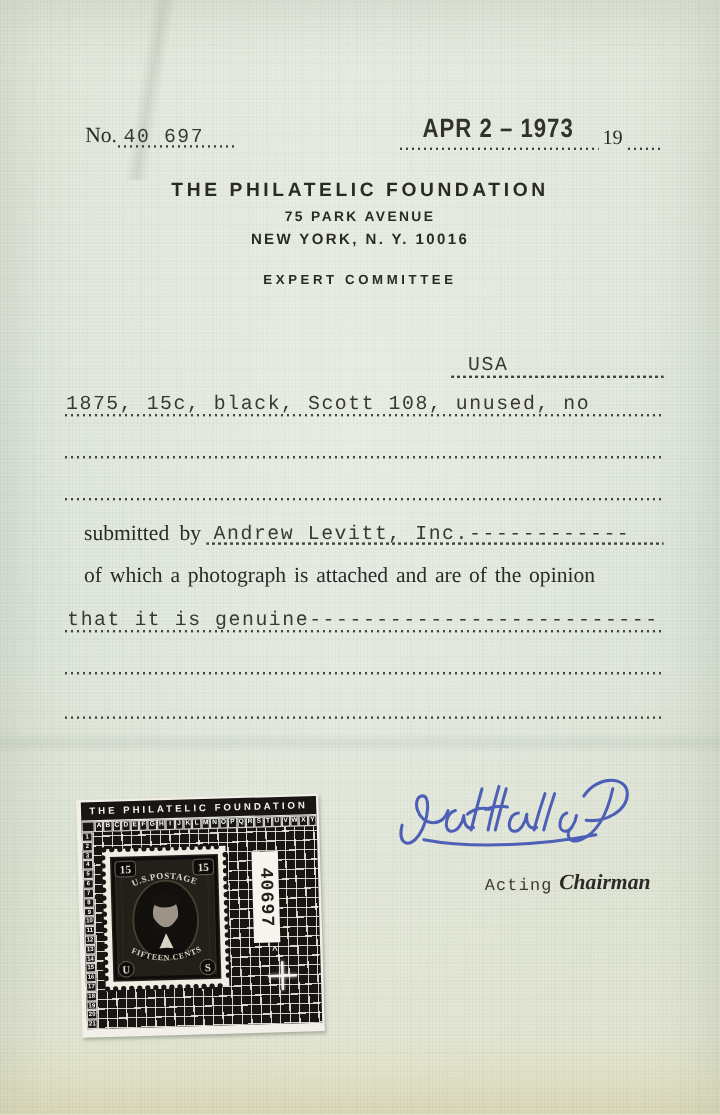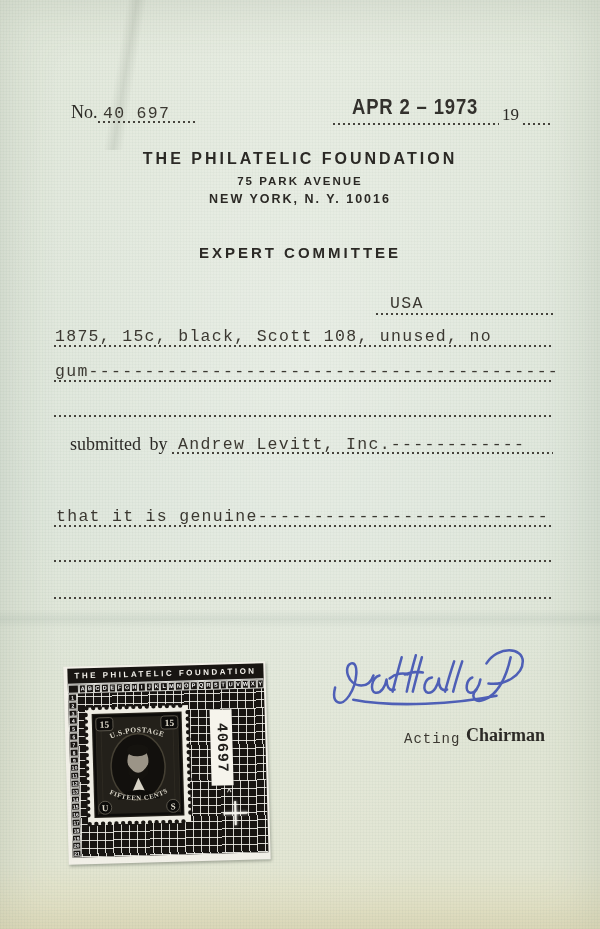"EXPERT COMMITTEE" div.sans-head { font-size: 15px -> 11px; top: 244px -> 228px }
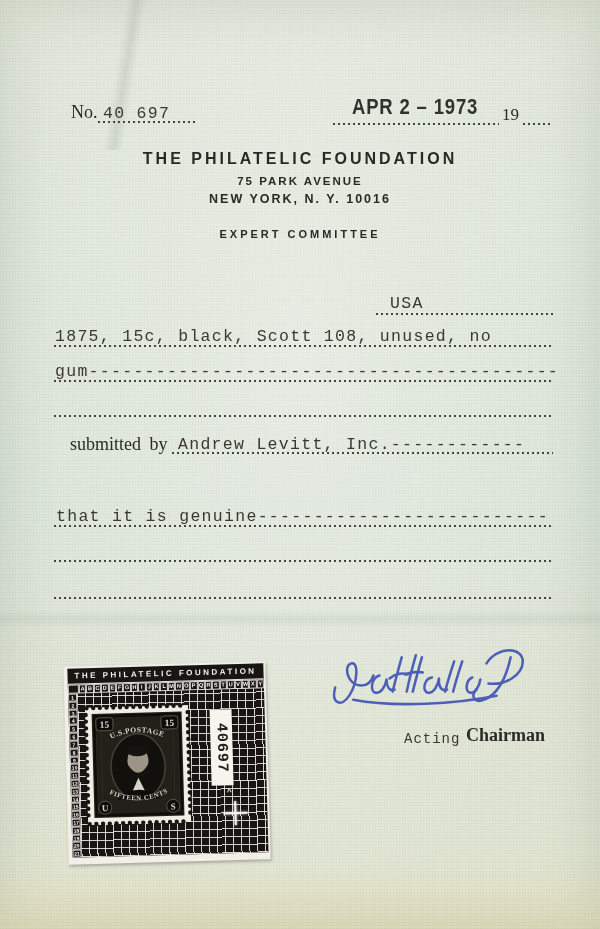"gum-------------------------------------" div.abs { html: <div>gum------------------------------------------</div> -> none }
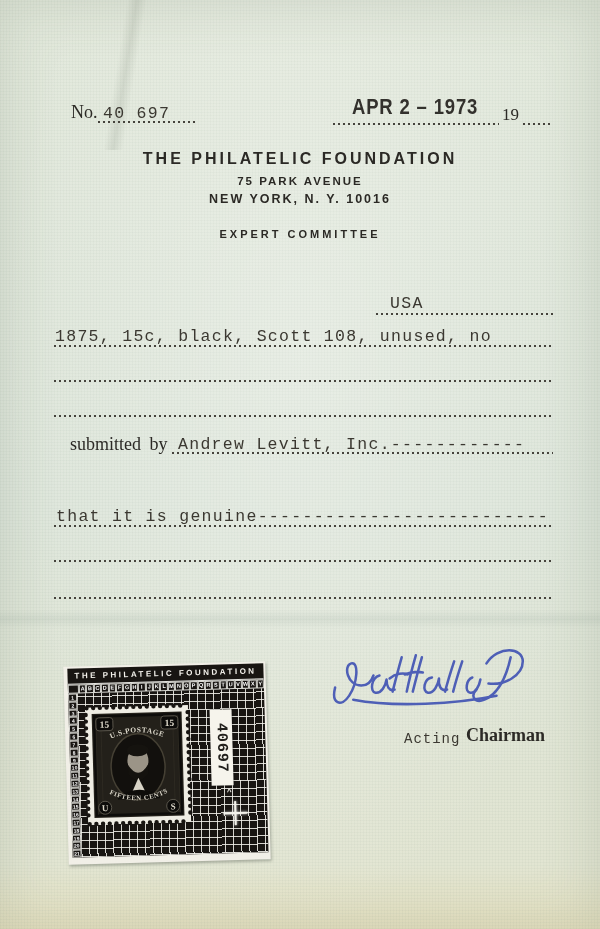"of which a photograph is" div.abs { html: none -> <div>of which a photograph is attached and are of the opinion</div> }
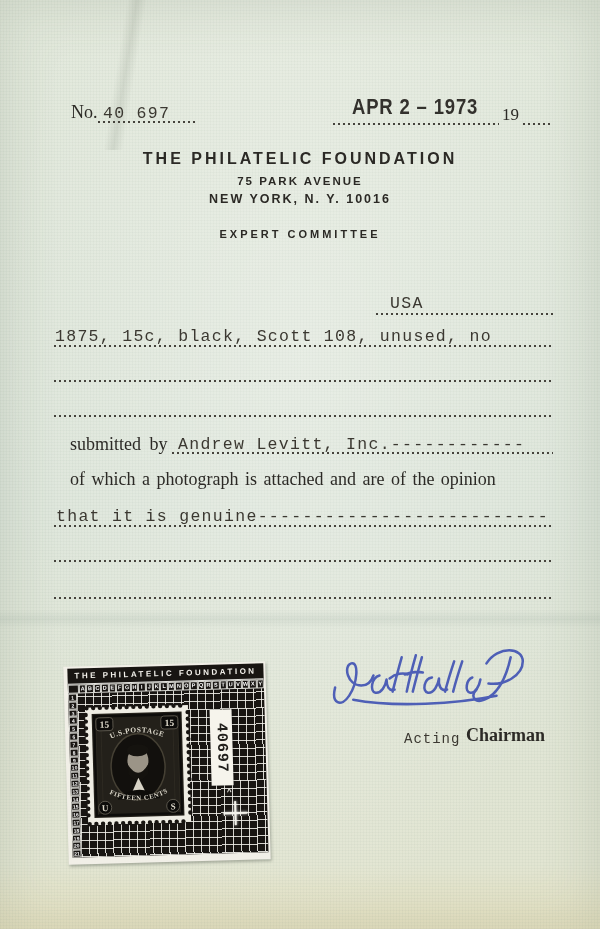"Chairman" .chairman { font-style: none -> italic }
